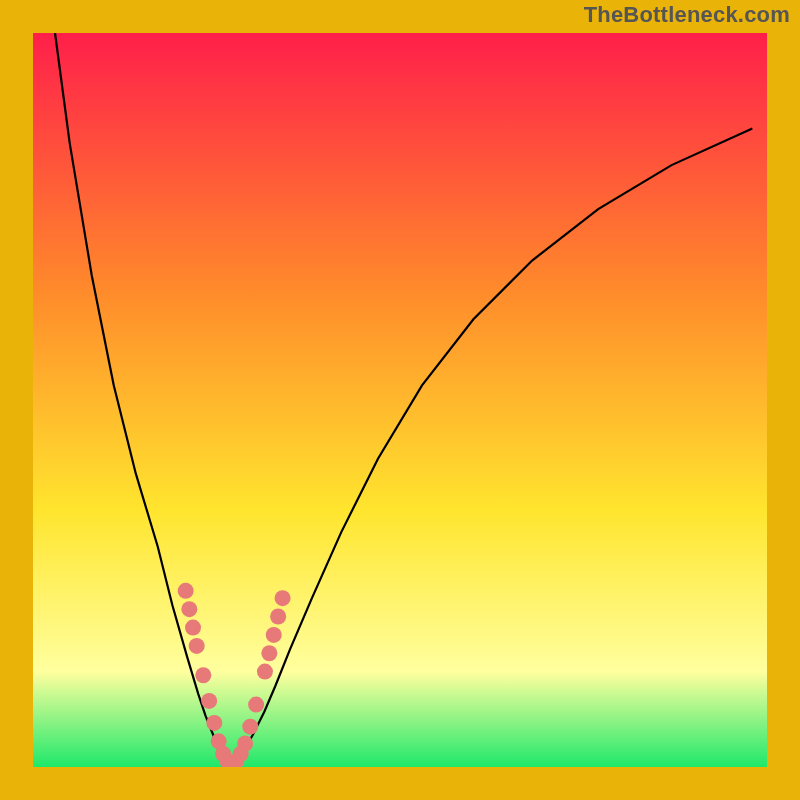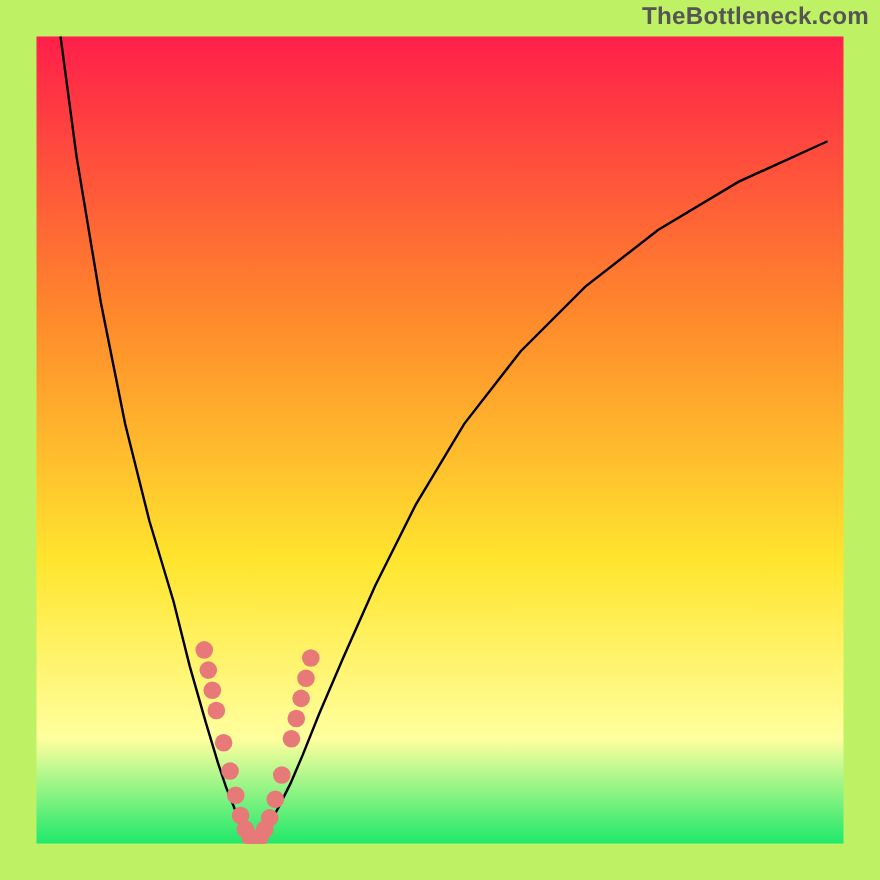"TheBottleneck.com" .frame { background: #bef264 -> #eab308 }
